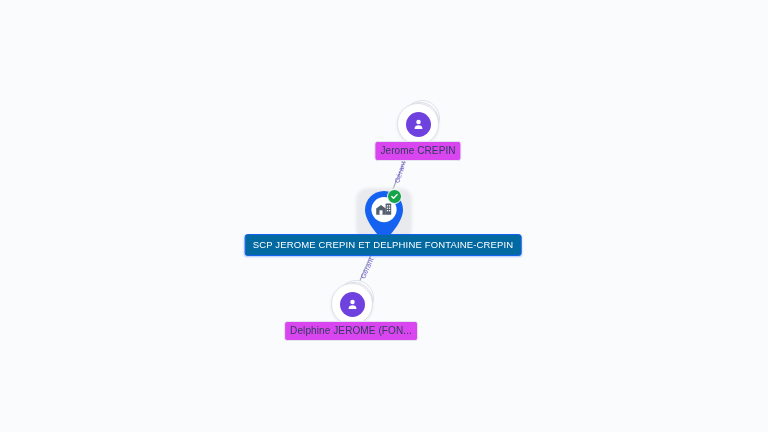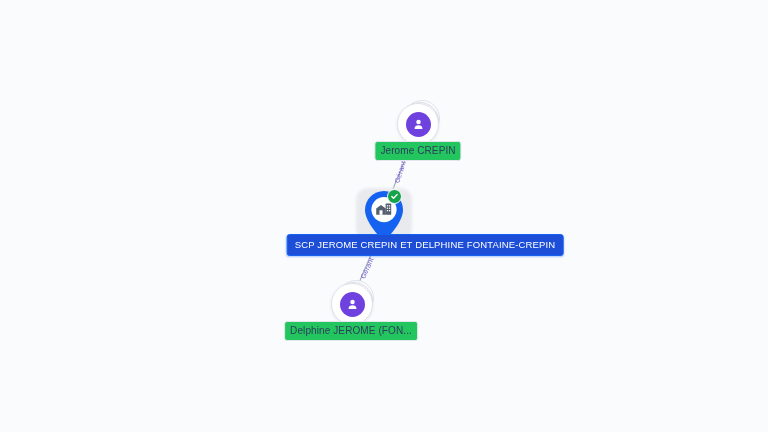"Jerome CREPIN" .label.plain { background: #22c55e -> #d946ef }
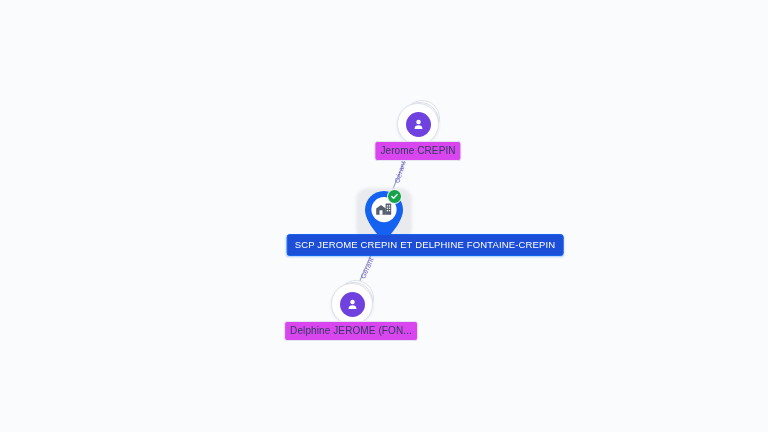"SCP JEROME CREPIN ET DELPHINE" .label.selected { background: #1d4ed8 -> #0369a1; margin-left: 42px -> none }
